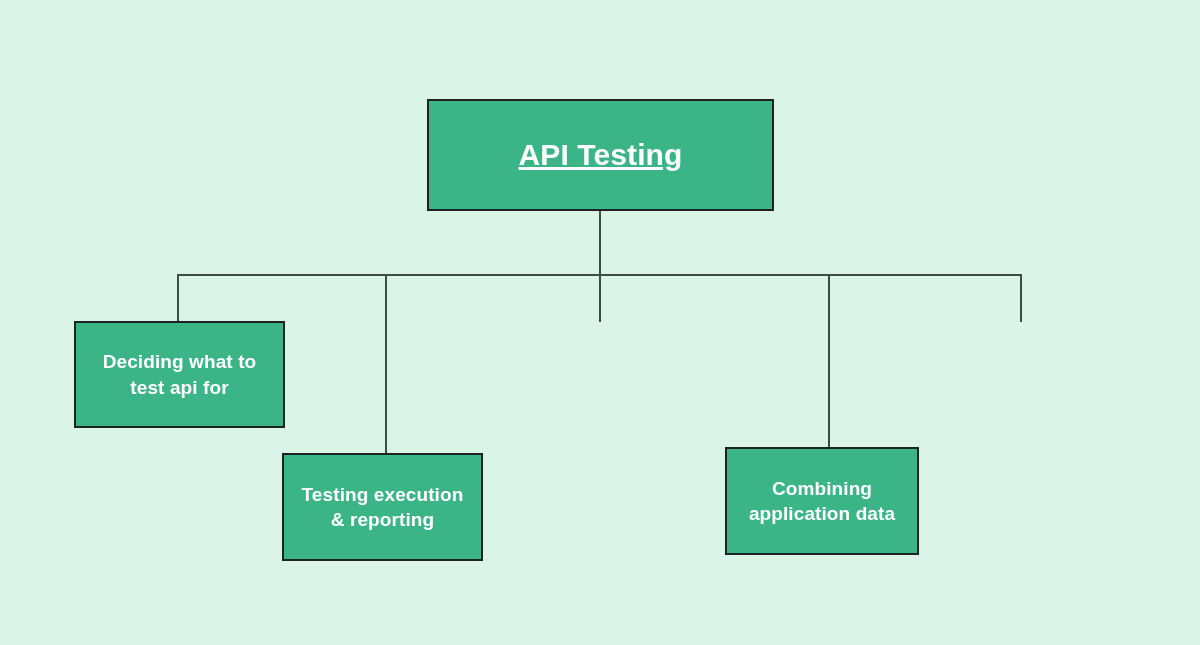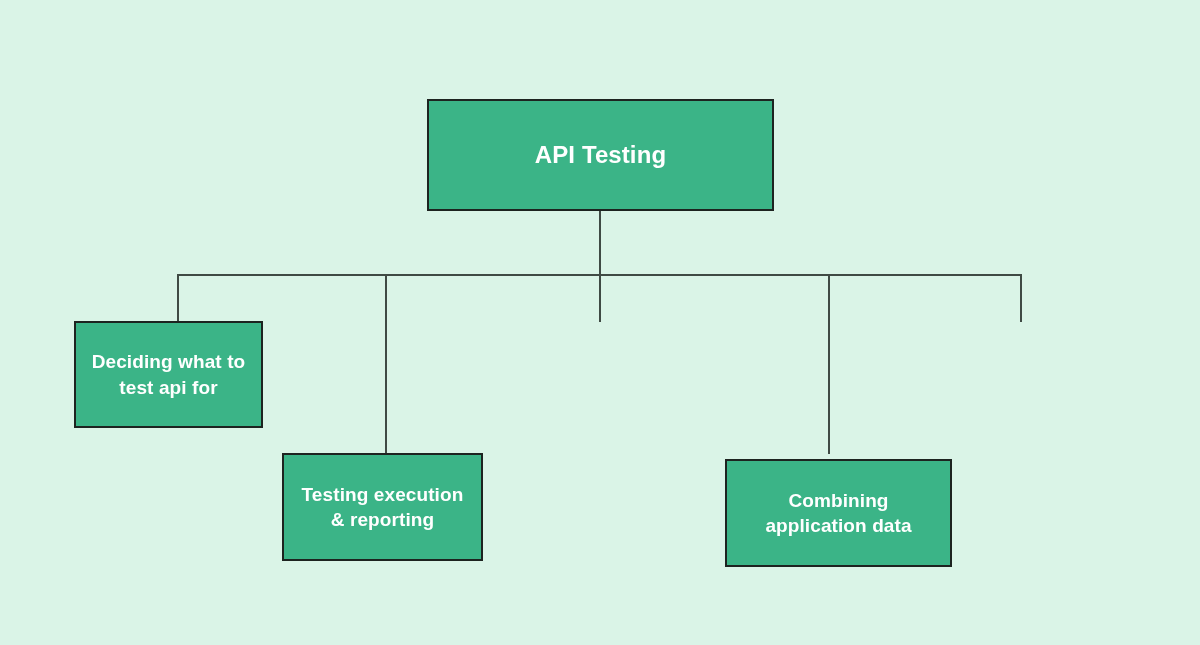"API Testing" .node.root .label { font-size: 24px -> 30px; text-decoration: none -> underline }
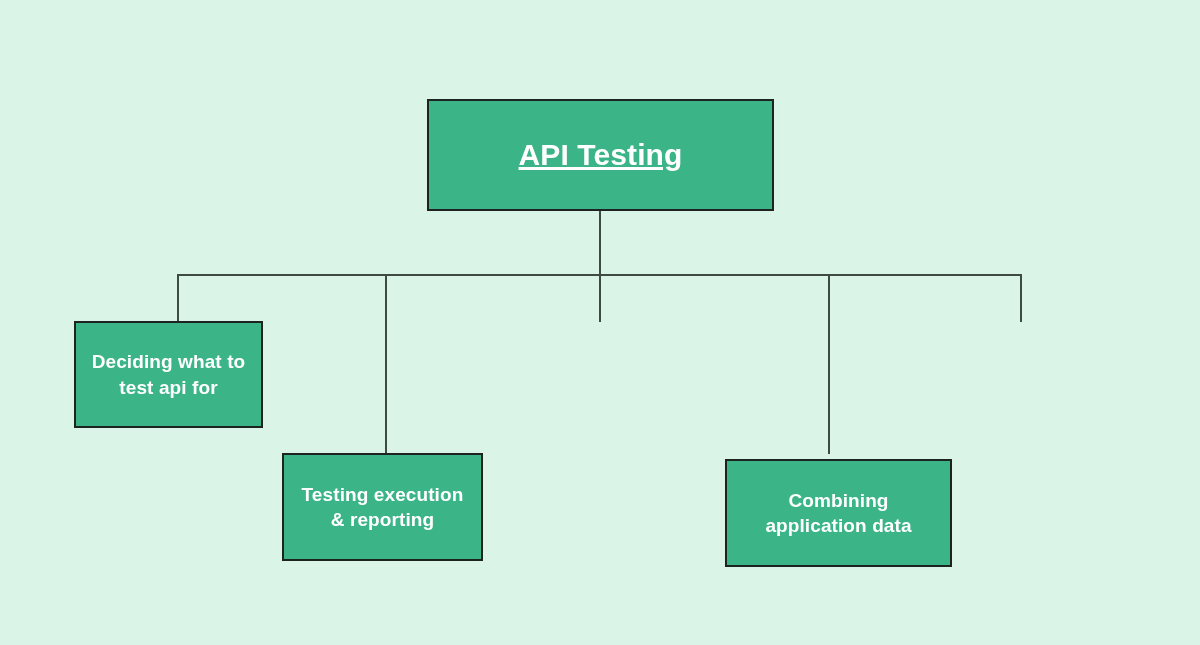"Deciding what to" .node.n-deciding { width: 189px -> 211px }
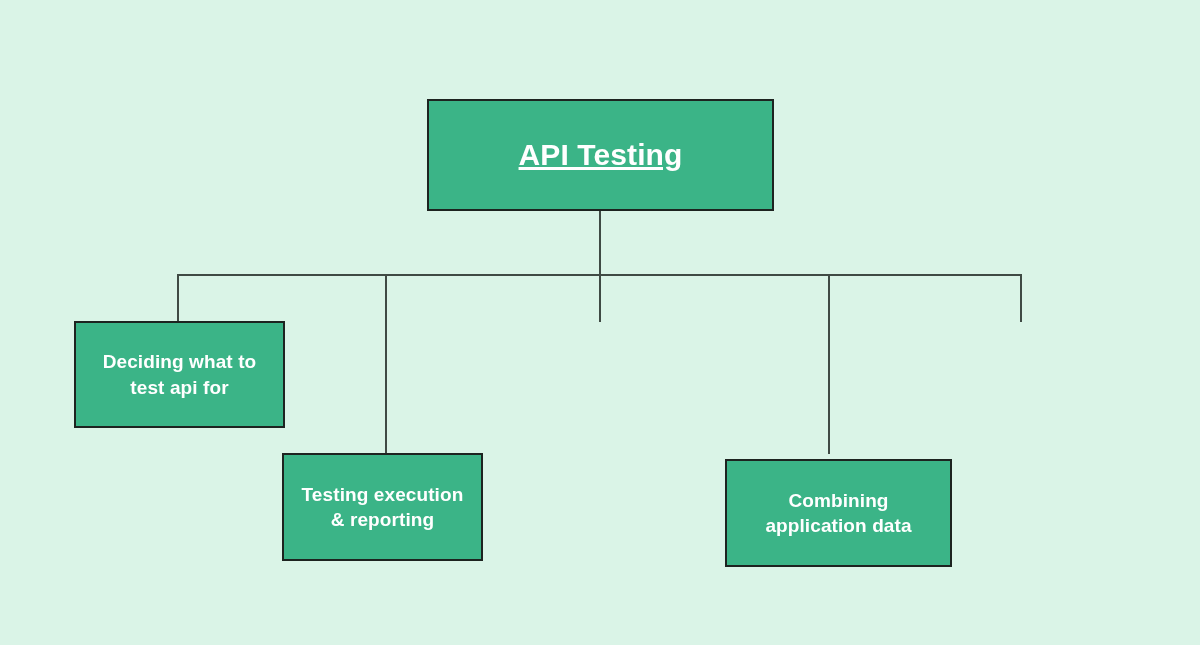"Combining" .node.n-combining { top: 459px -> 447px; width: 227px -> 194px }
